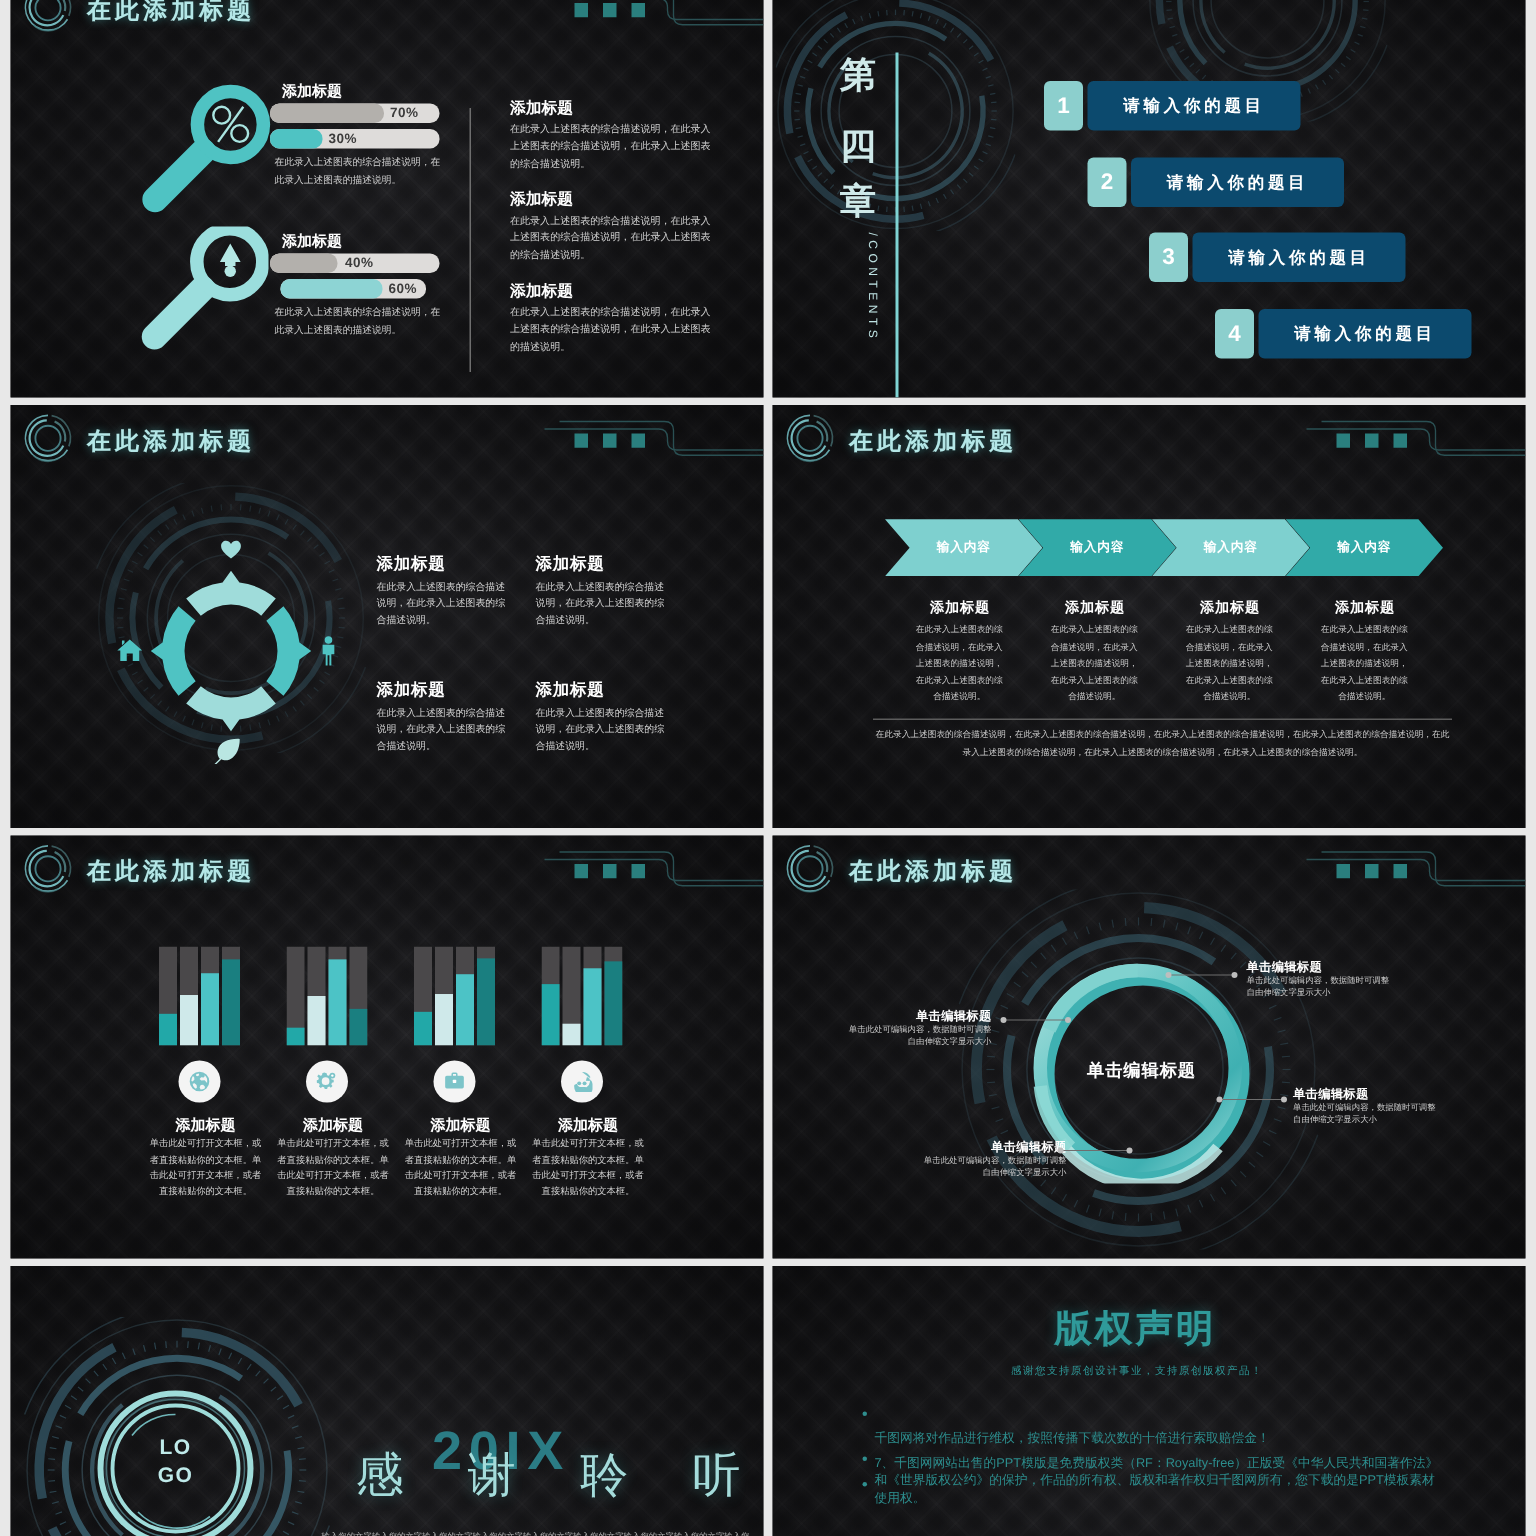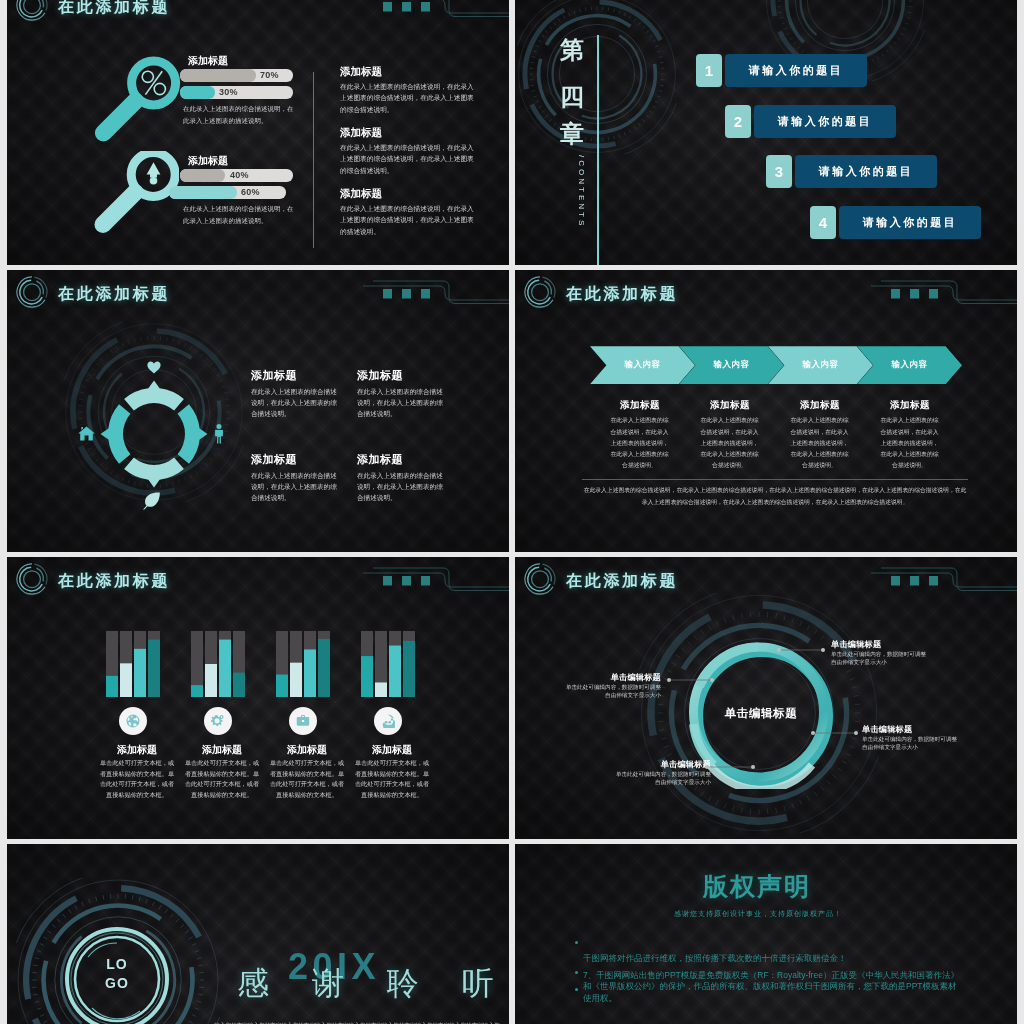"60%" span.s1-bar { left: 162px -> 180px; width: 117px -> 97px }
